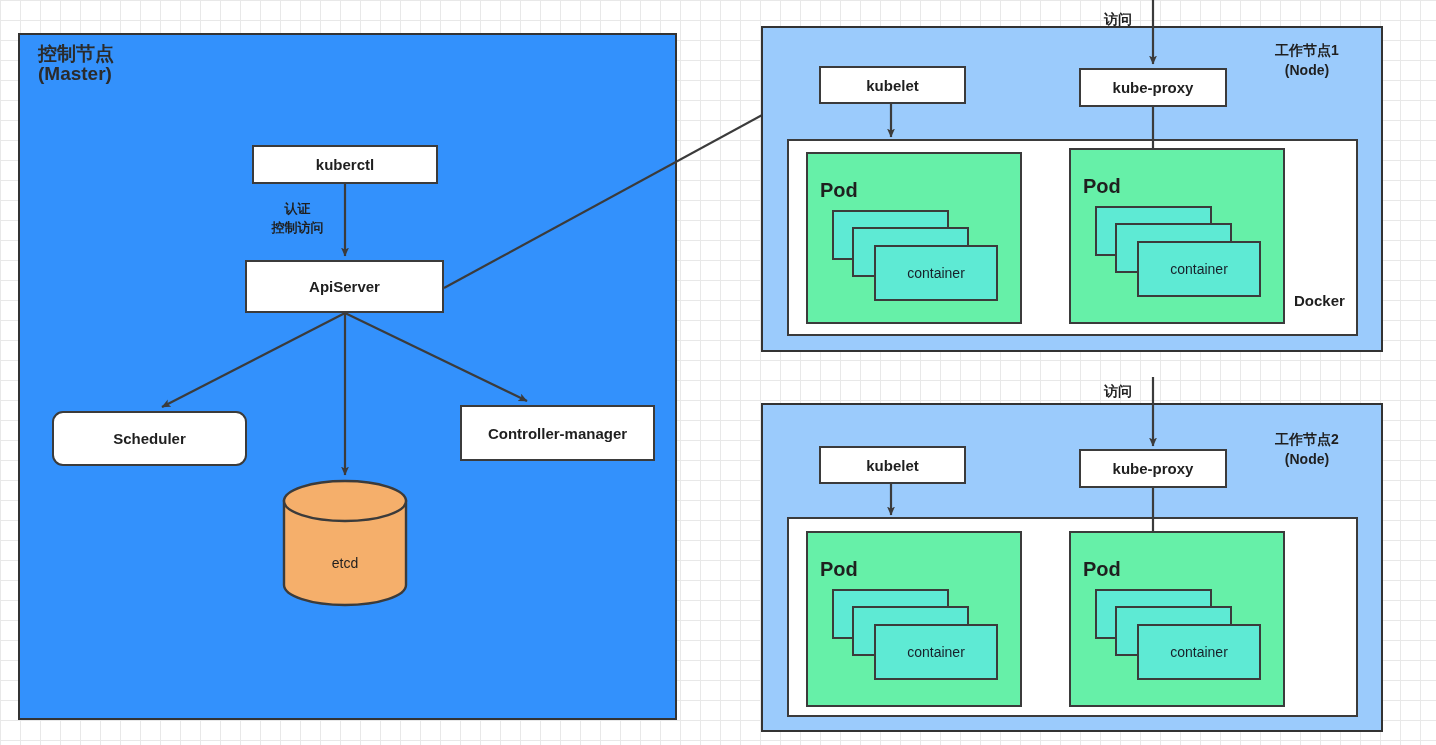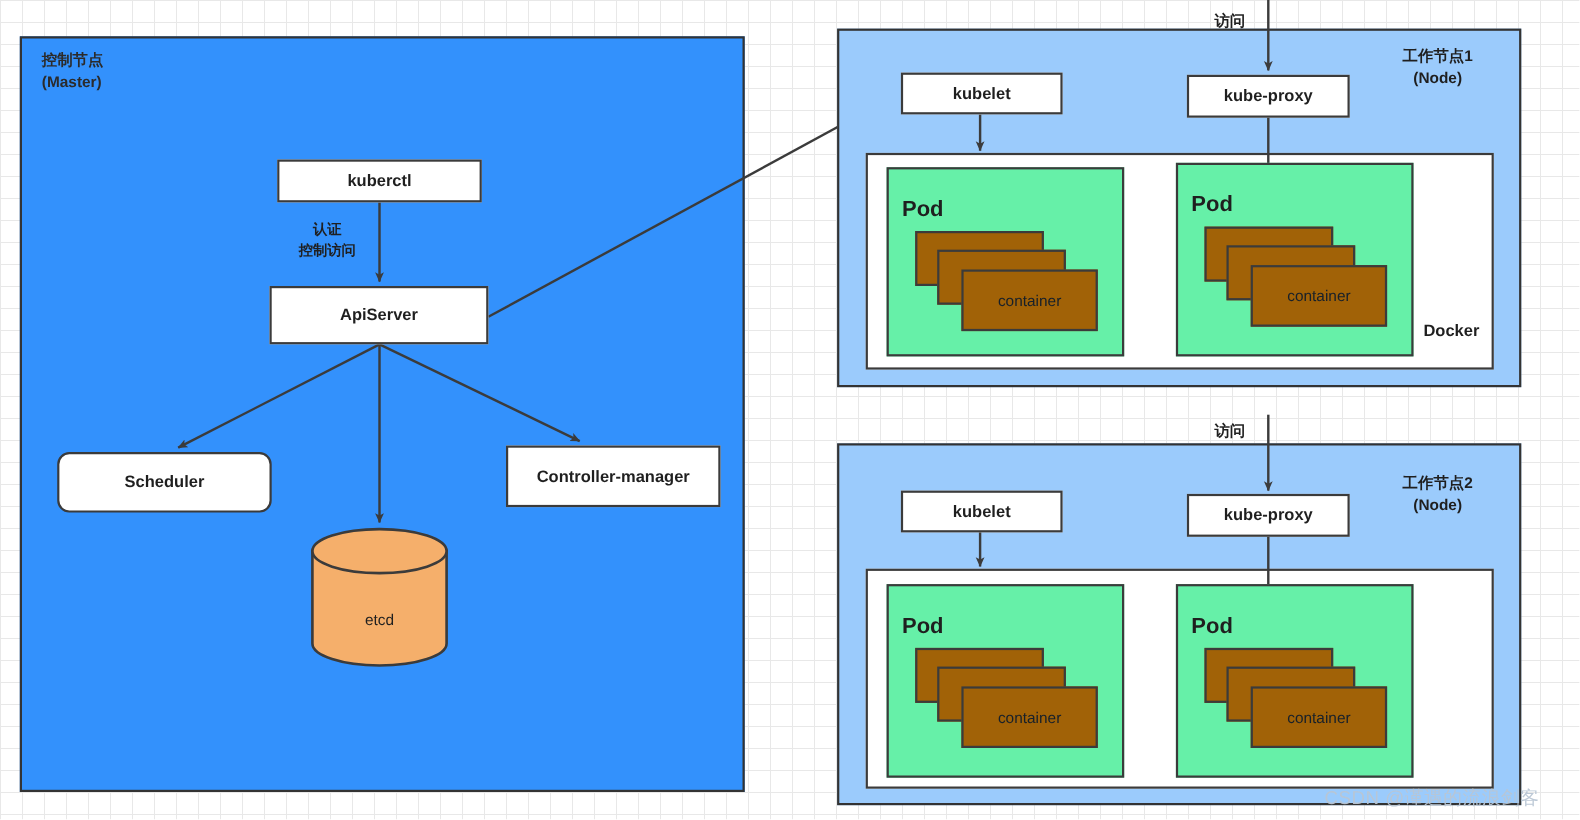"控制节点" .master-title { font-size: 14px -> 19px }
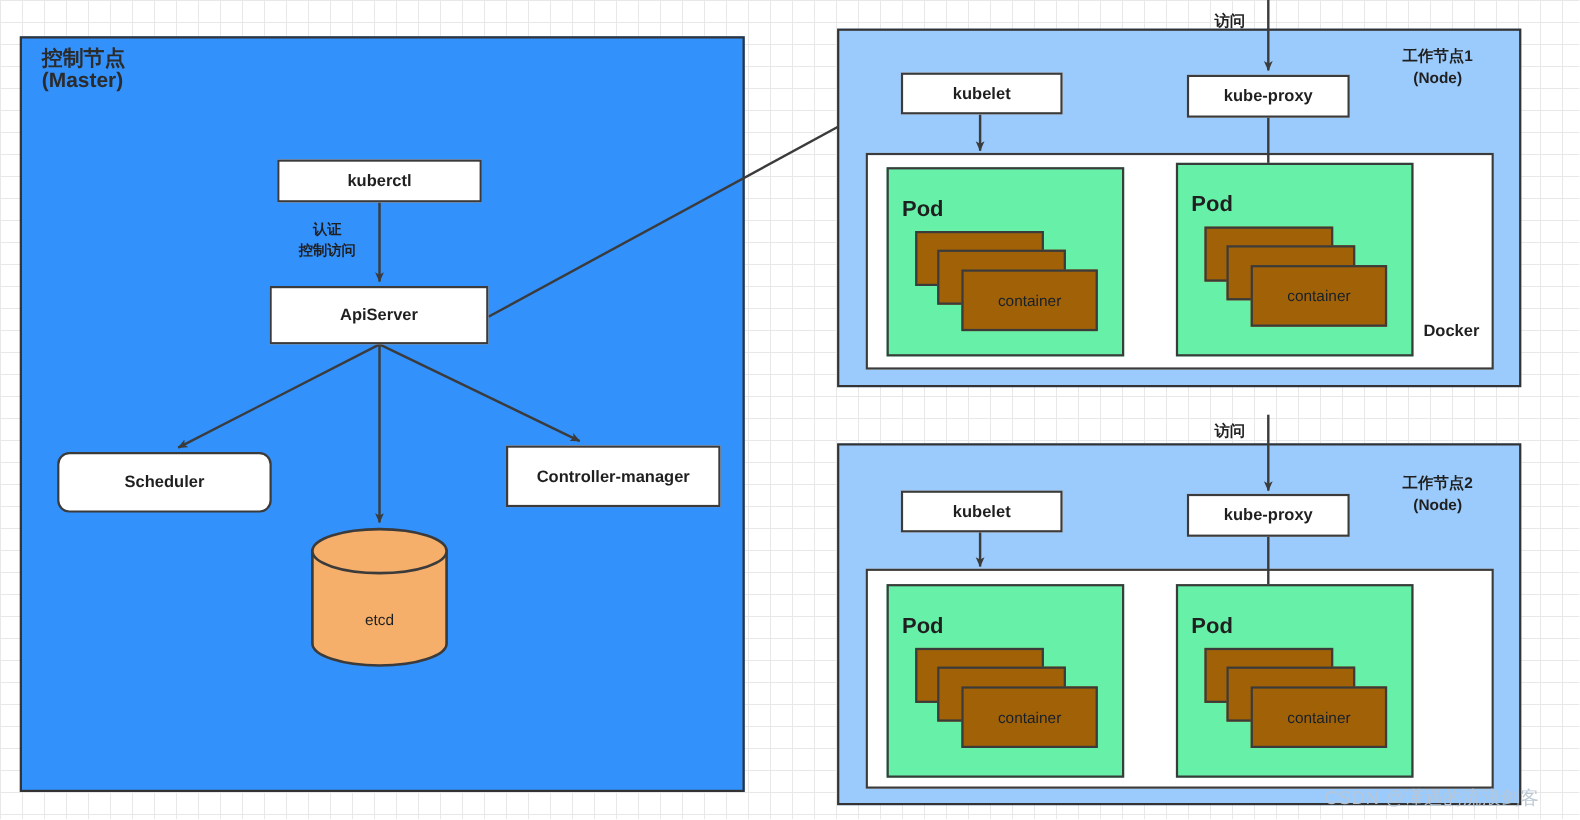"container" .ctr { background: #a16207 -> #5eead4 }
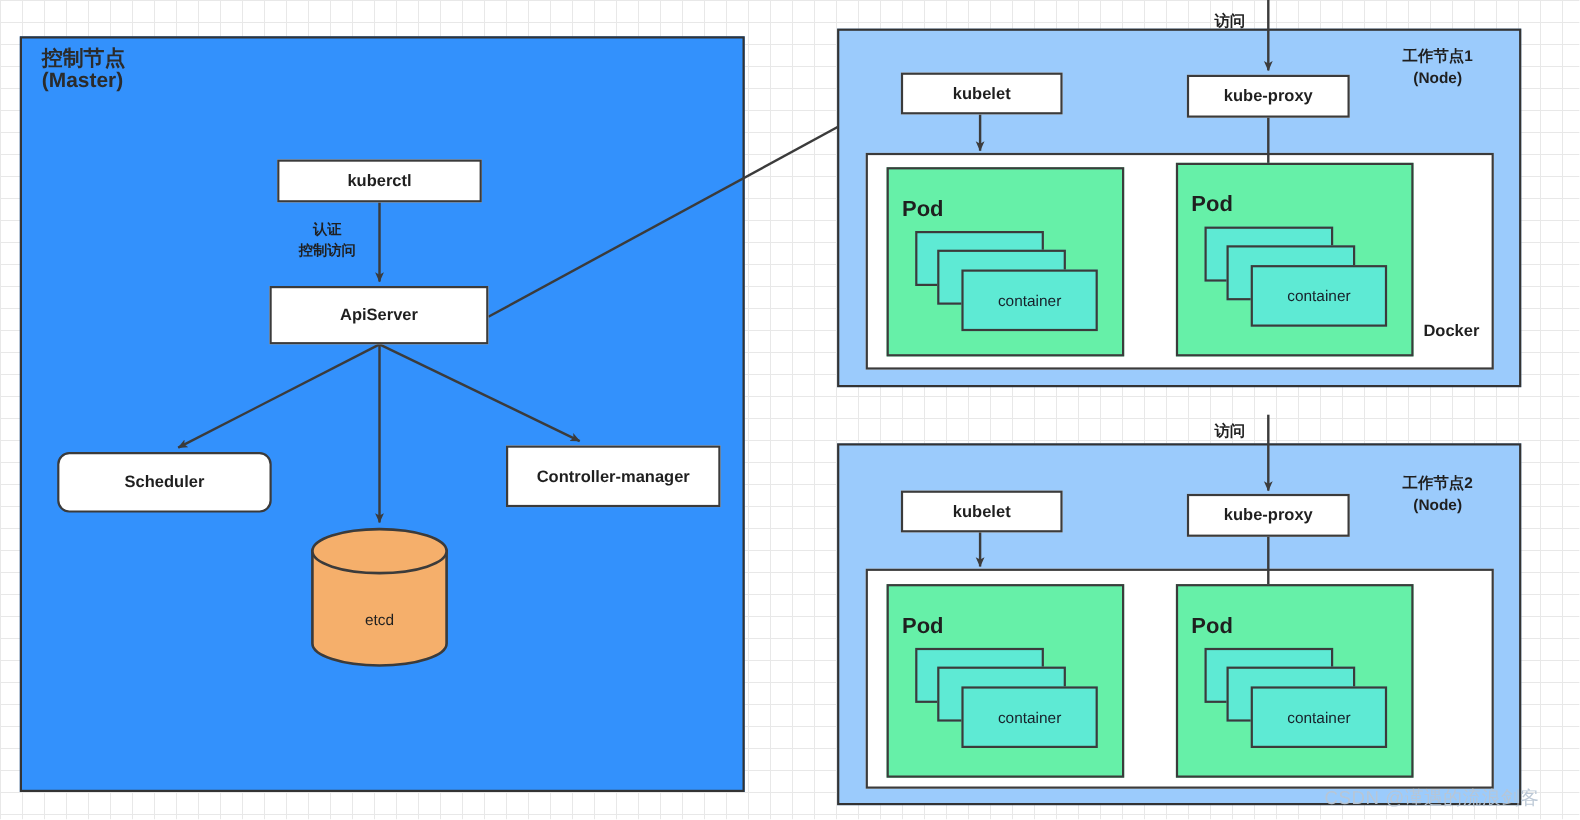"CSDN @谨遇的流浪剑客" div.abs { html: <div>CSDN @谨遇的流浪剑客</div> -> none }
